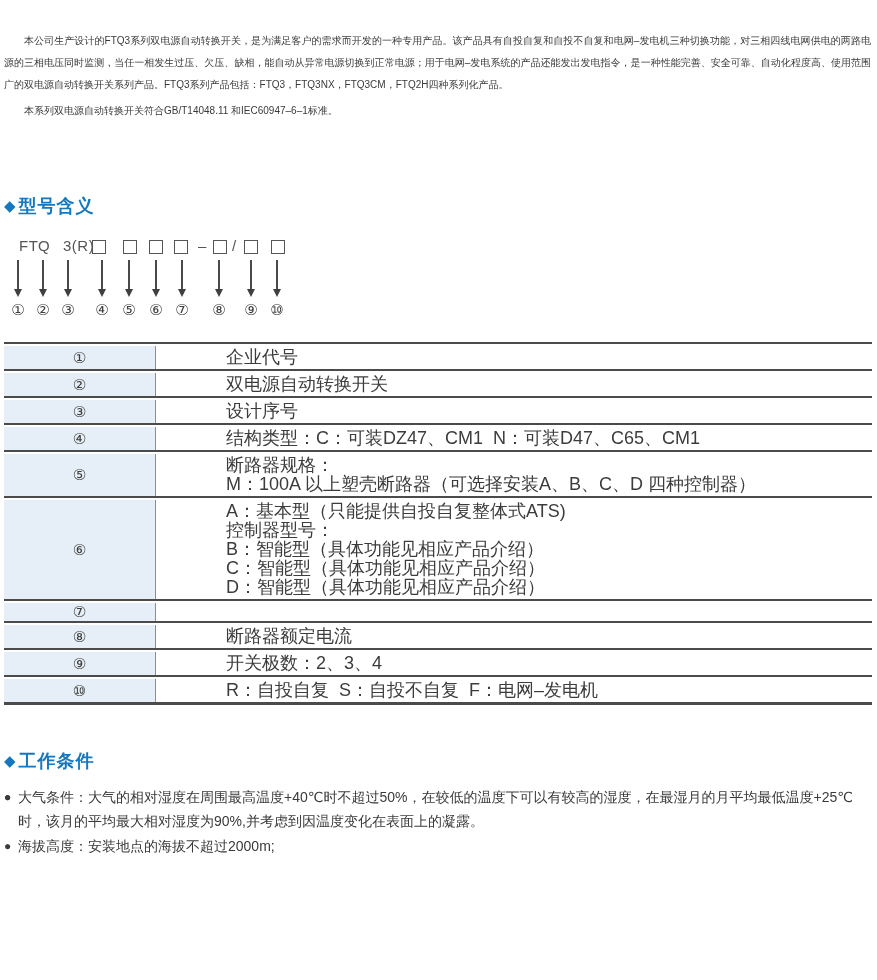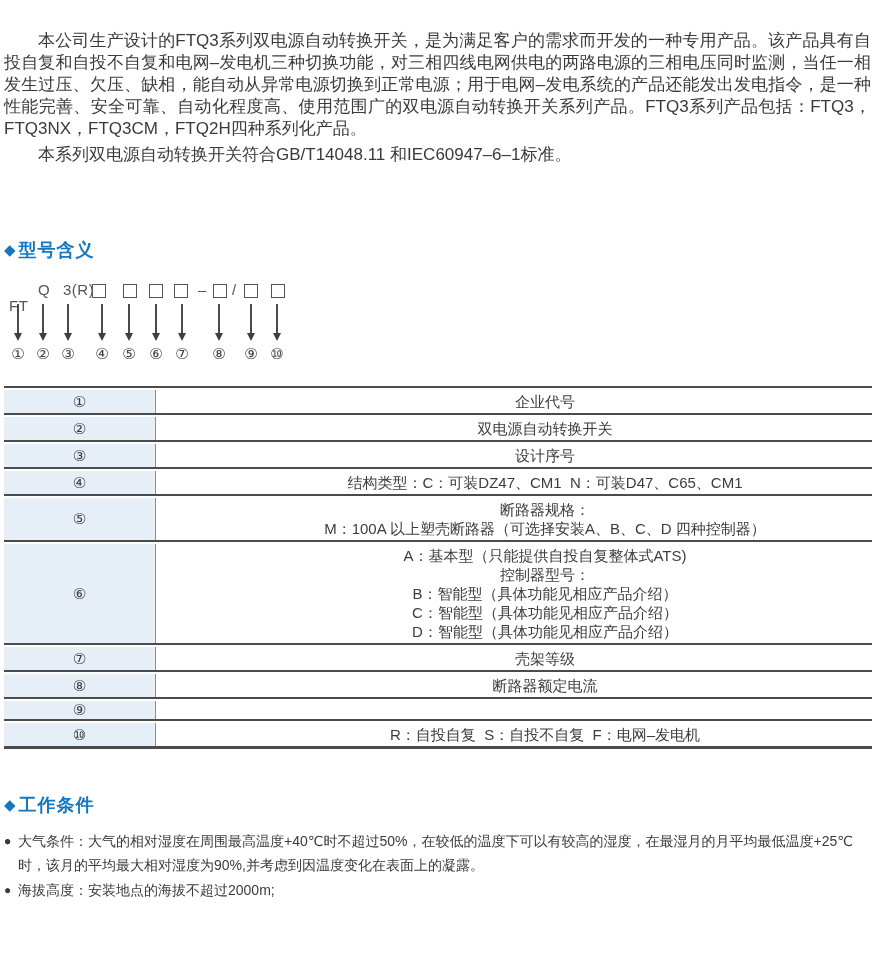"本公司生产设计的FTQ3系列双电源自动转换开关，是为满足客户的需求而开发的一种专" .para { font-size: 17px -> 10px }
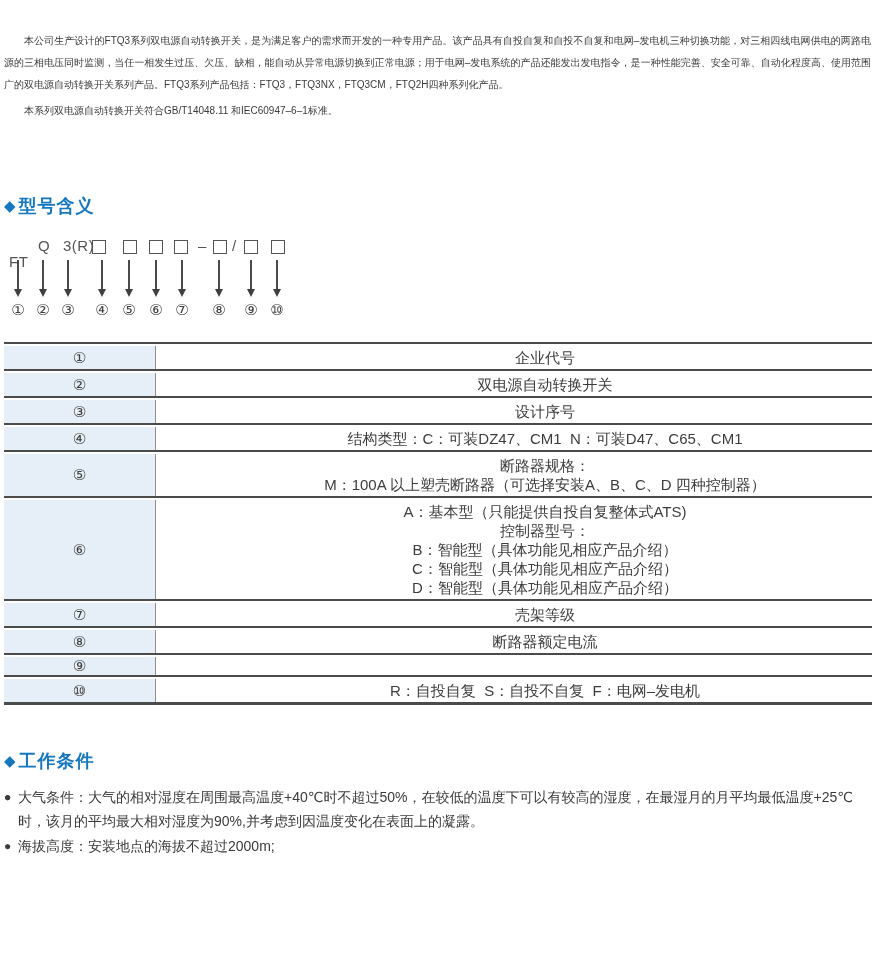"FT" span.tok { left: 3px -> 13px; margin-top: 16px -> none }
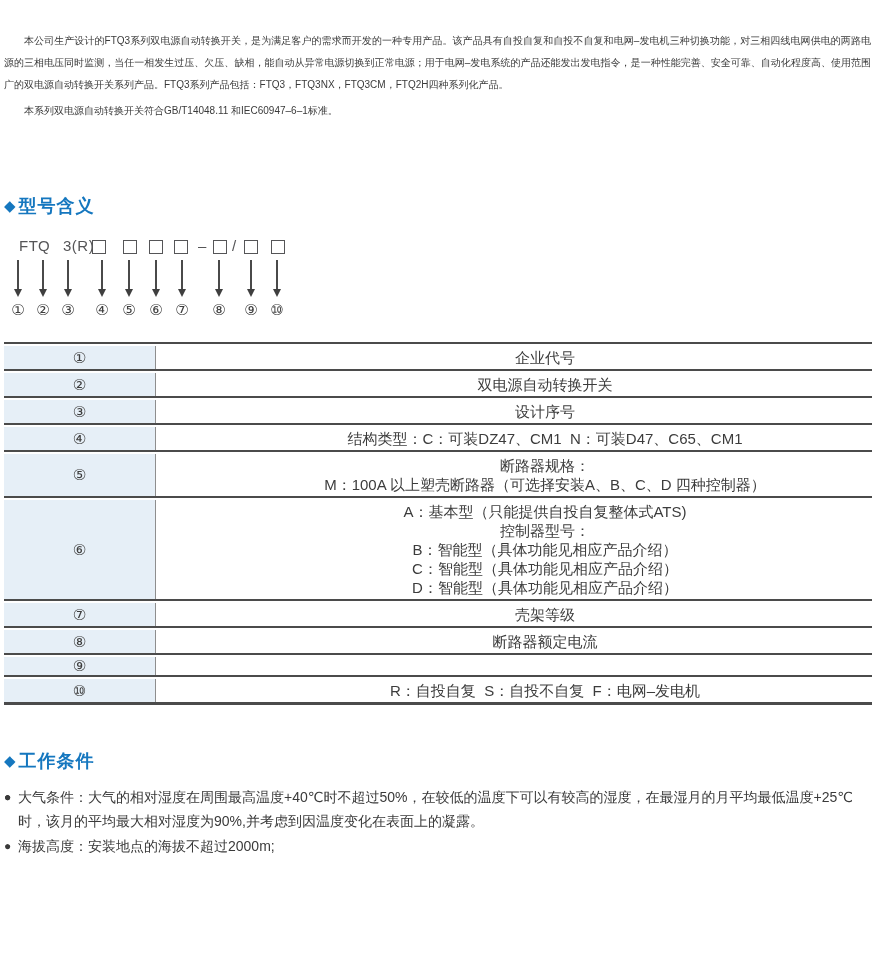"企业代号" .mline { font-size: 15px -> 18px; text-align: center -> none }
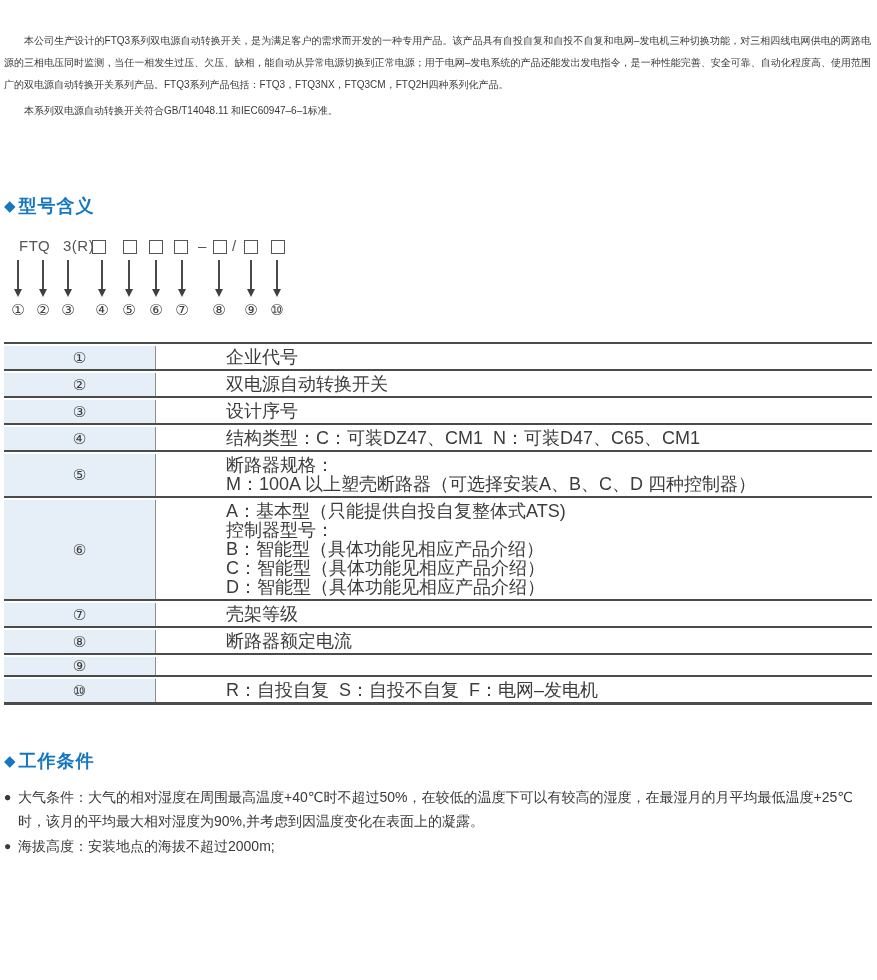"壳架等级" div.mright { html: <div> <div>壳架等级</div> </div> -> none }
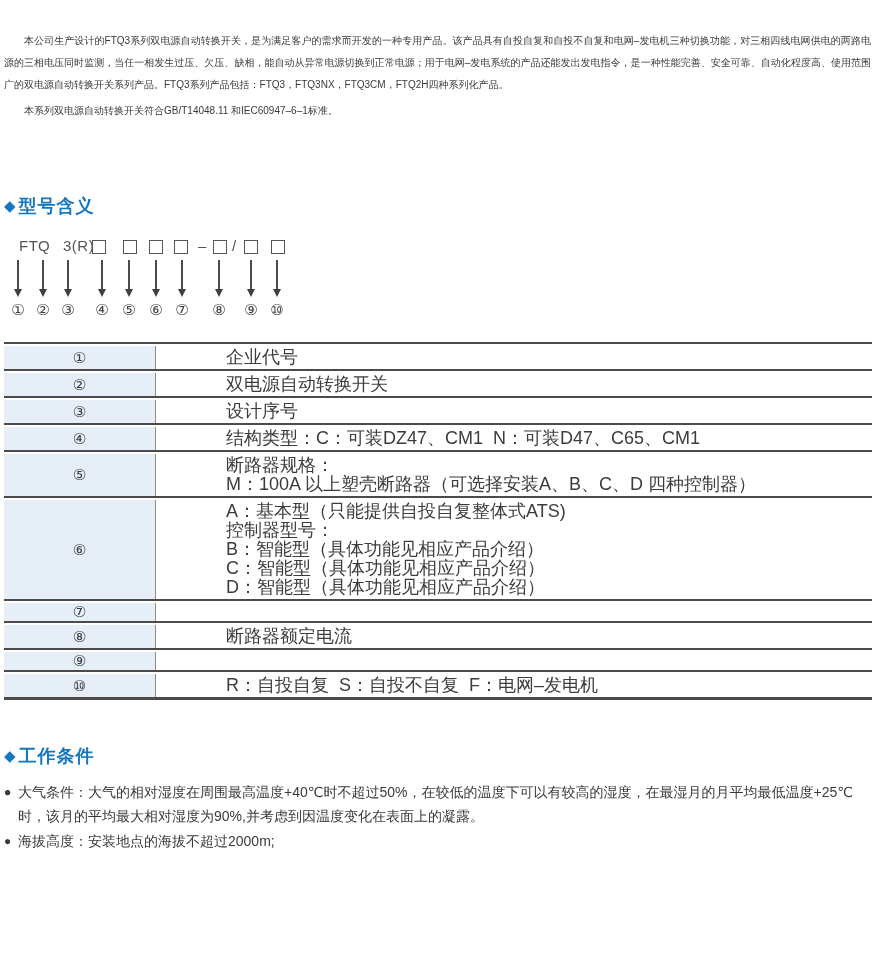"开关极数：2、3、4" div.mright { html: none -> <div> <div>开关极数：2、3、4</div> </div> }
